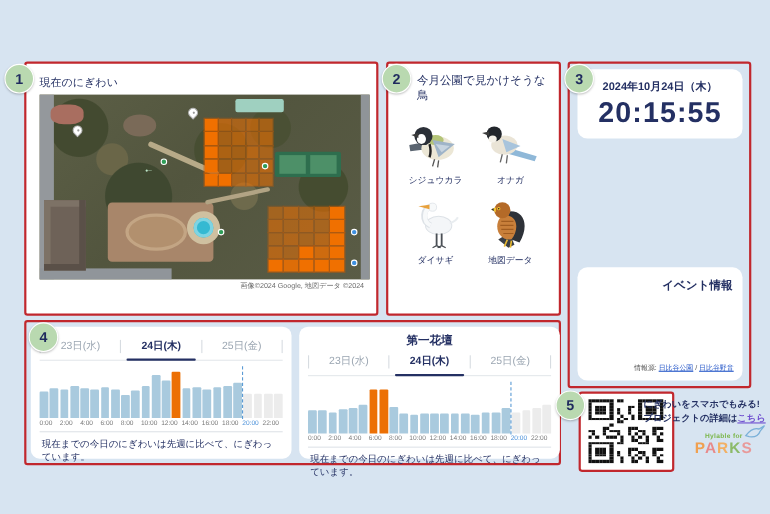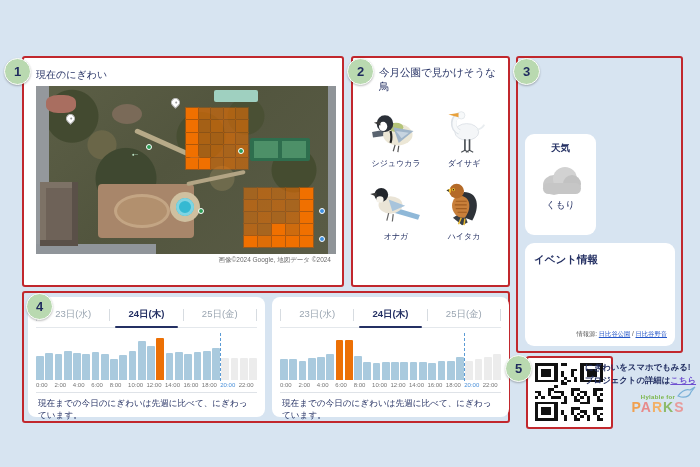"2024年10月24日（木）" div.card { html: none -> <div> <div>2024年10月24日（木）</div> <div>20:15:55</div> </div> }
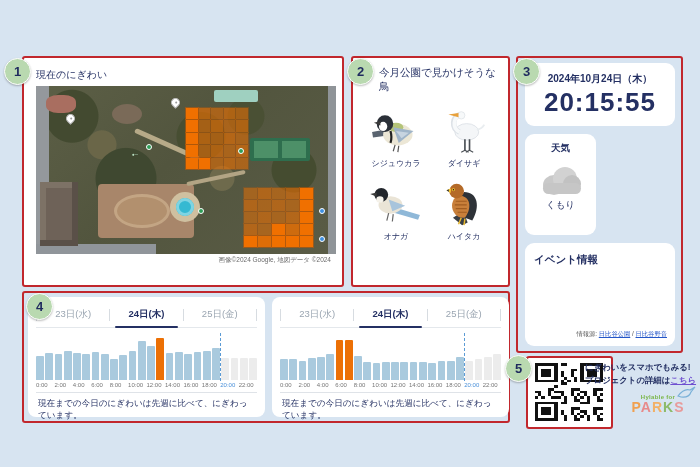"天気" div.card { html: <div> <div>天気</div> <div> <i></i> <i></i> <i></i> <b></b> </div> <div>くもり</div> </div> -> none }
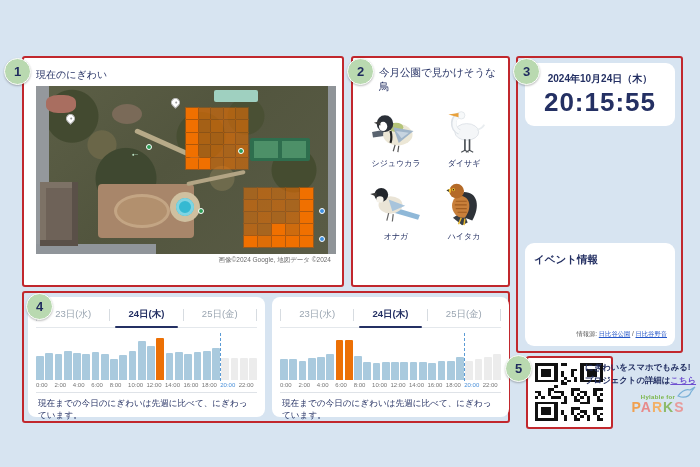"ダイサギ" div.bird-cell { order: before "オナガ" -> after "オナガ" }
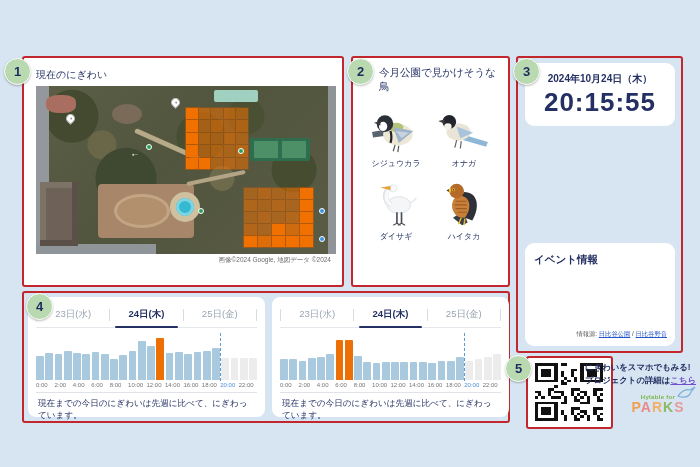"ハイタカ" div.bird-name { text: ハイタカ -> 地図データ }
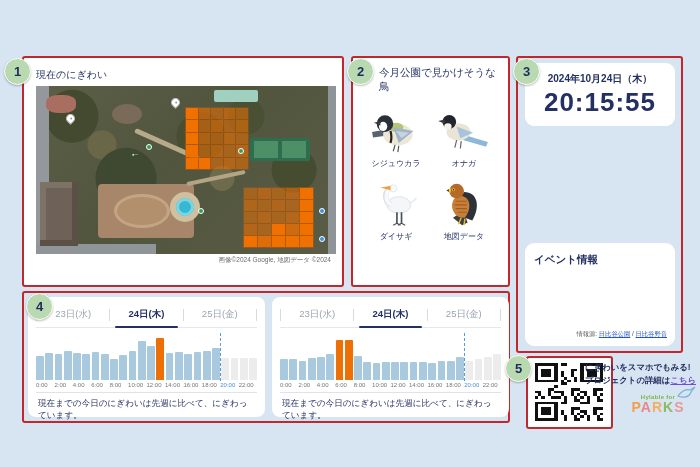"イベント情報" .event-title { text-align: left -> right }
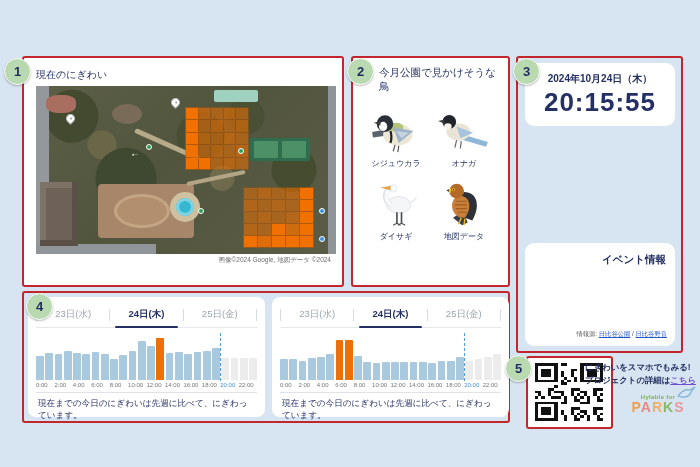"第一花壇" div.chart-title { html: none -> <div>第一花壇</div> }
